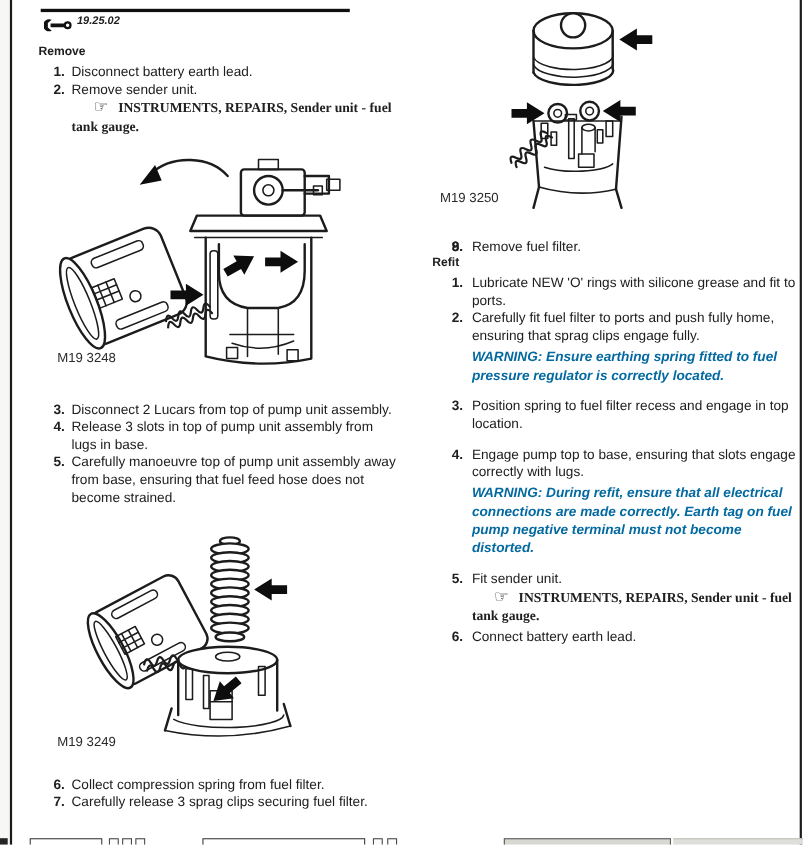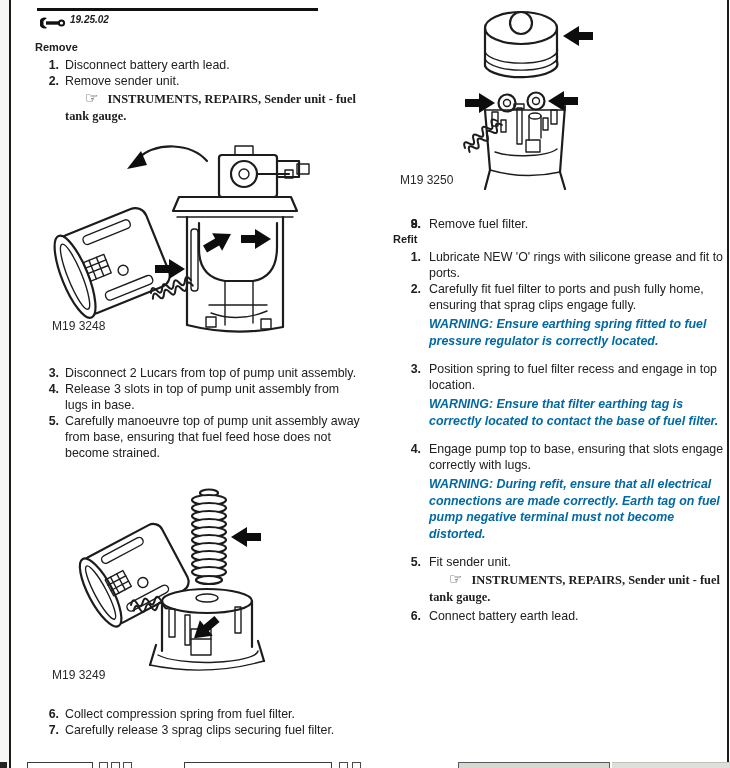"WARNING: Ensure that filter earthing" div.warning { html: <div>WARNING: Ensure that filter earthing tag is correctly located to contact the base of fuel filter.</div> -> none }
